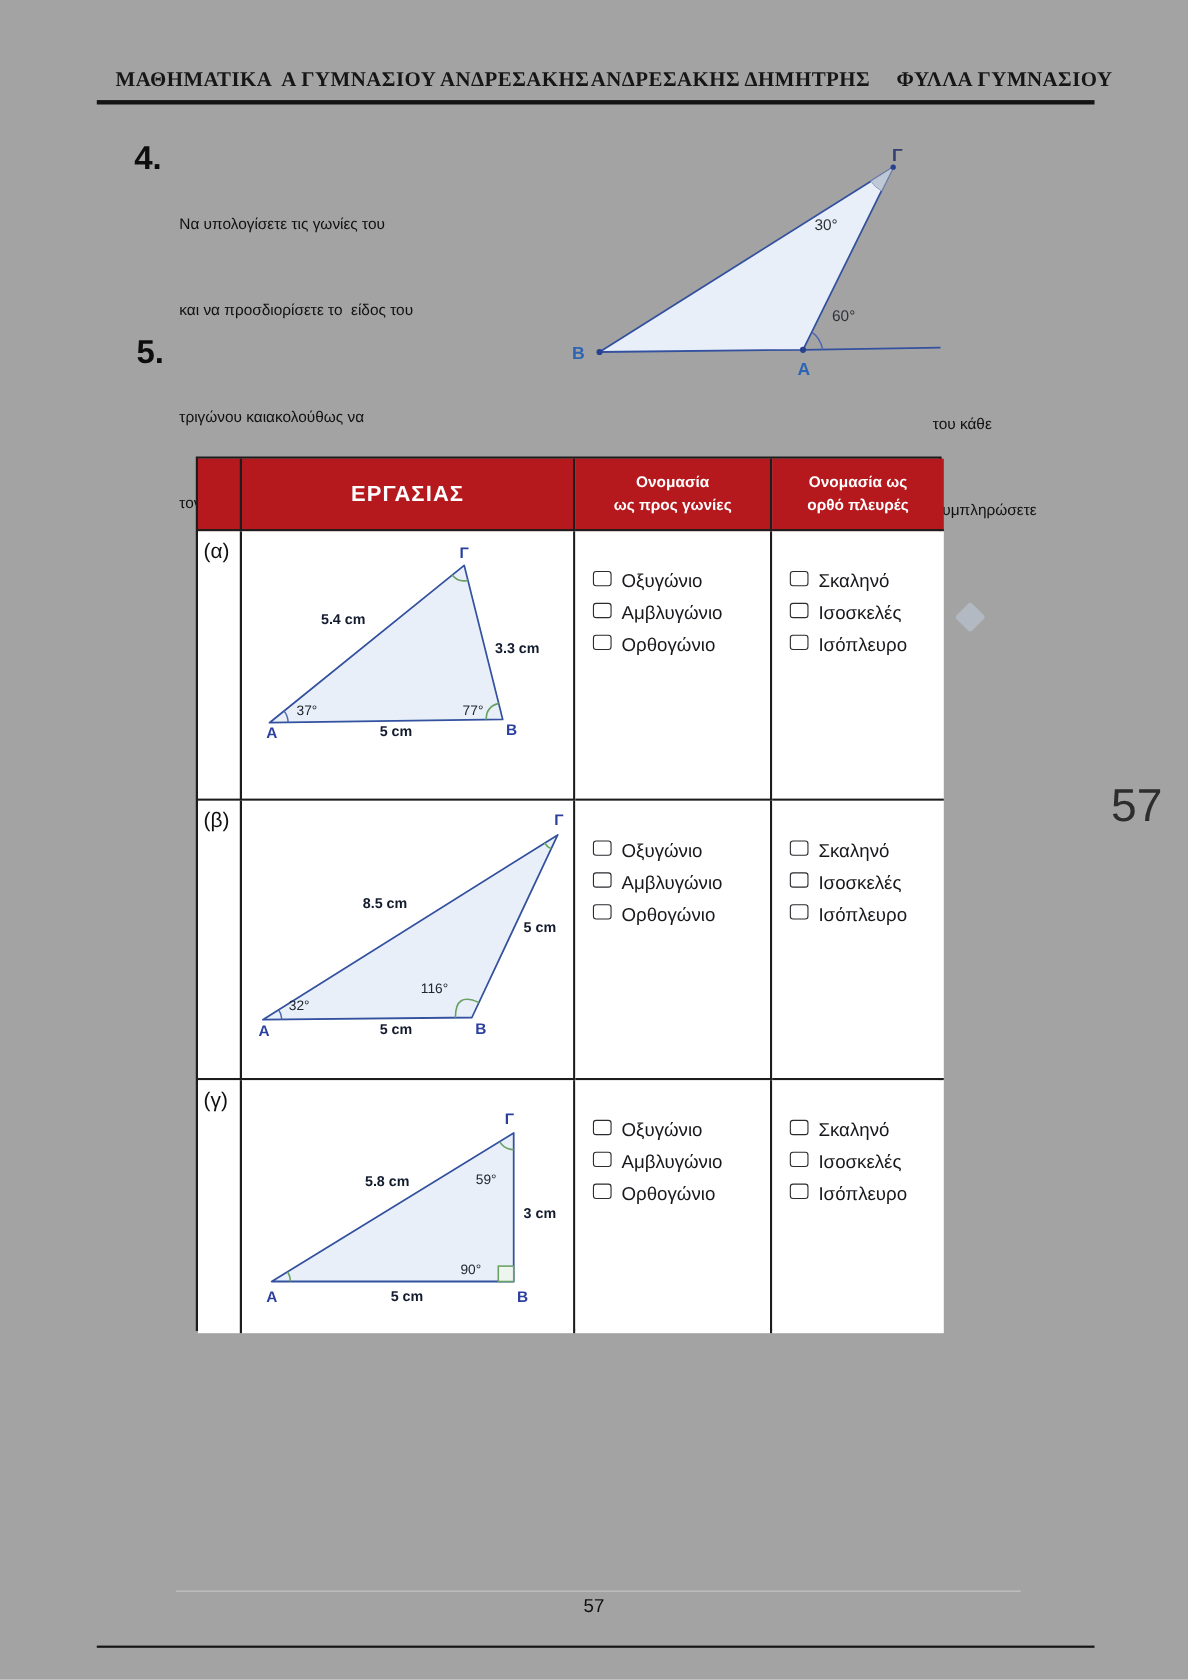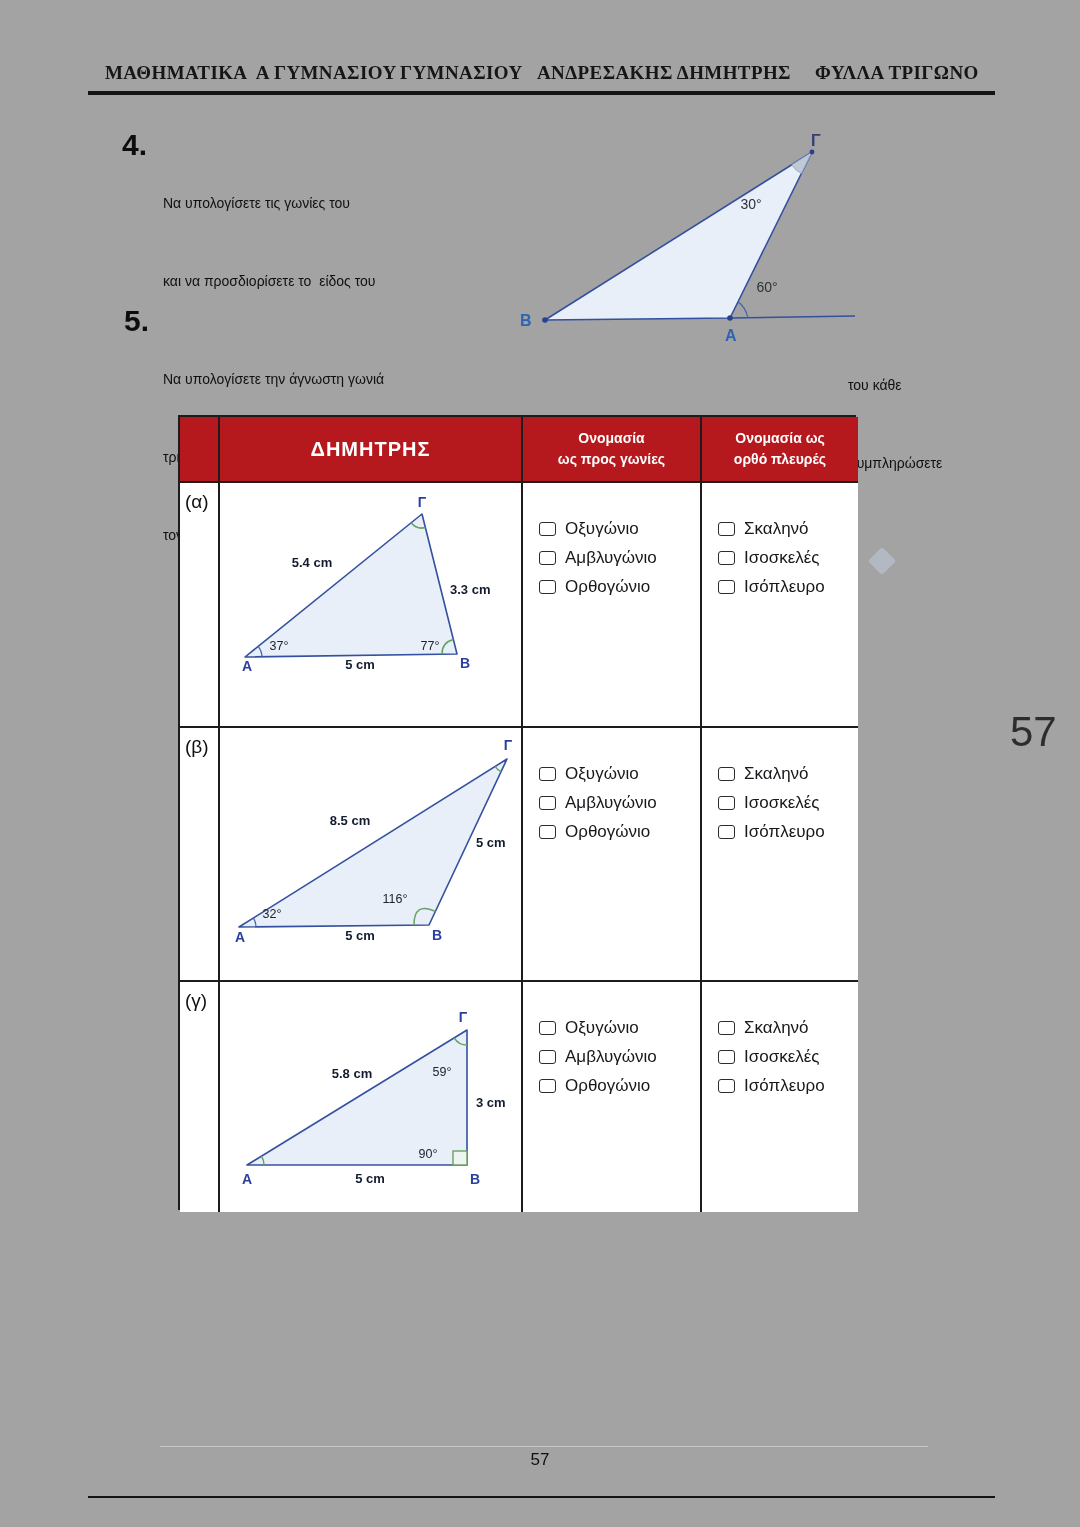"ΓΥΜΝΑΣΙΟΥ" div.hdr-item { text: ΓΥΜΝΑΣΙΟΥ -> ΑΝΔΡΕΣΑΚΗΣ }
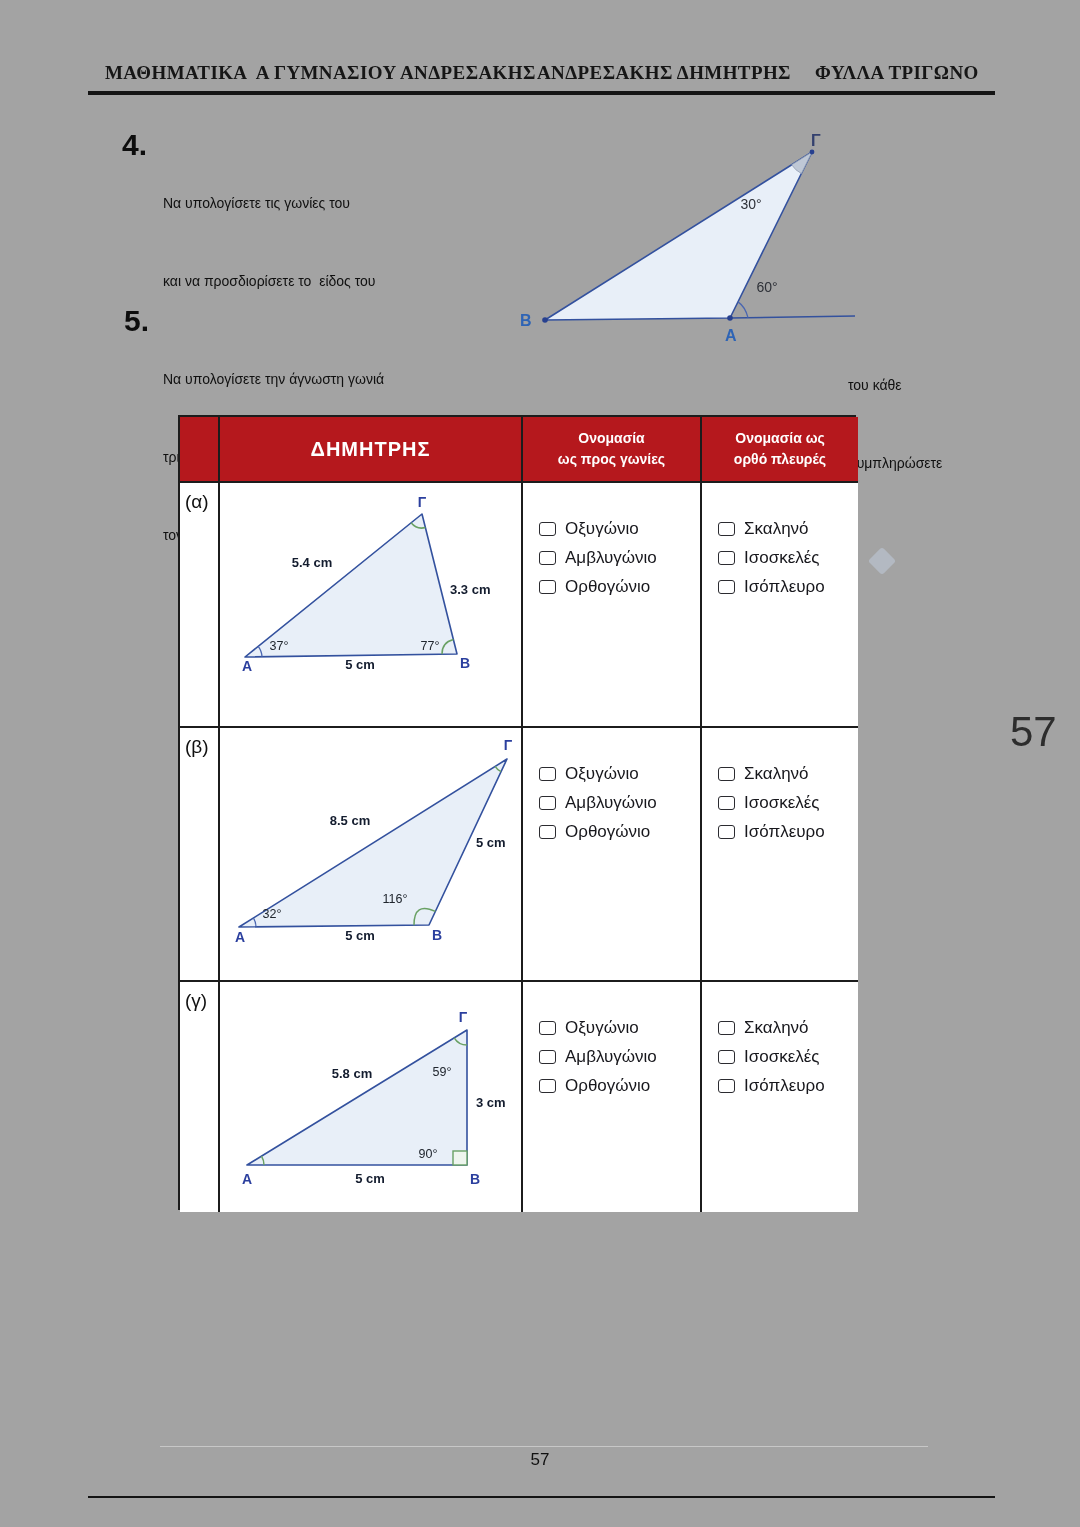"ΦΥΛΛΑ ΤΡΙΓΩΝΟ" div.hdr-item { text: ΤΡΙΓΩΝΟ -> ΓΥΜΝΑΣΙΟΥ }
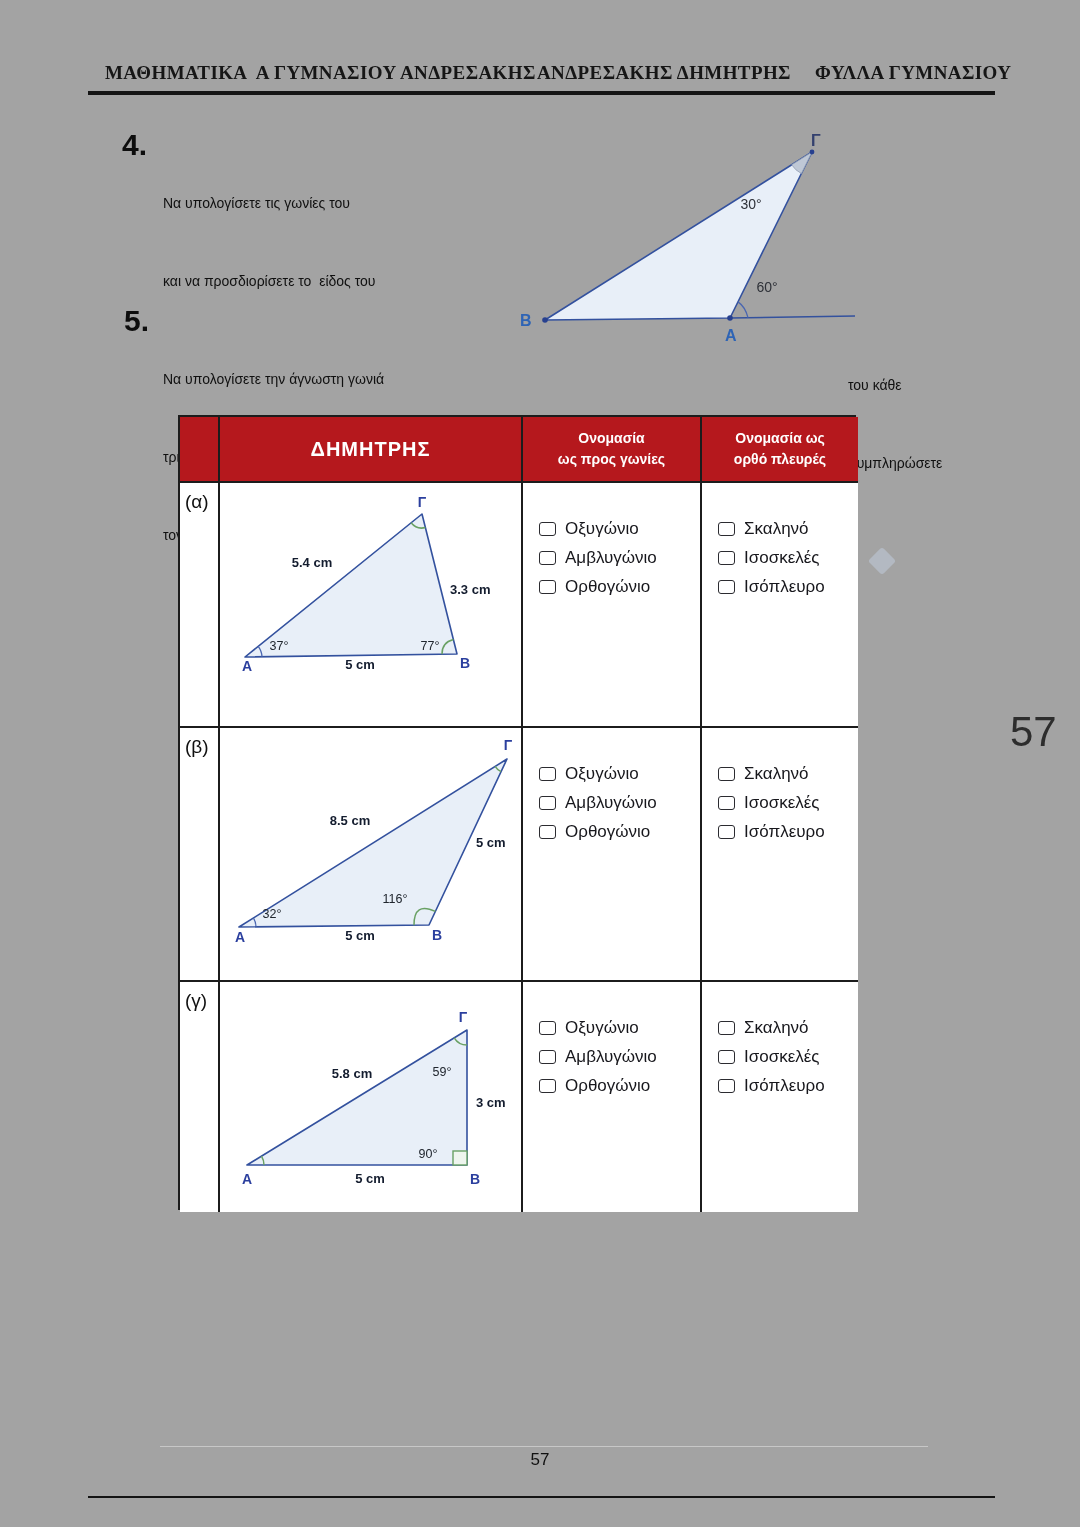"Να υπολογίσετε την άγνωστη γωνιά" div { html: <div>Να υπολογίσετε την άγνωστη γωνιά</div> -> none }
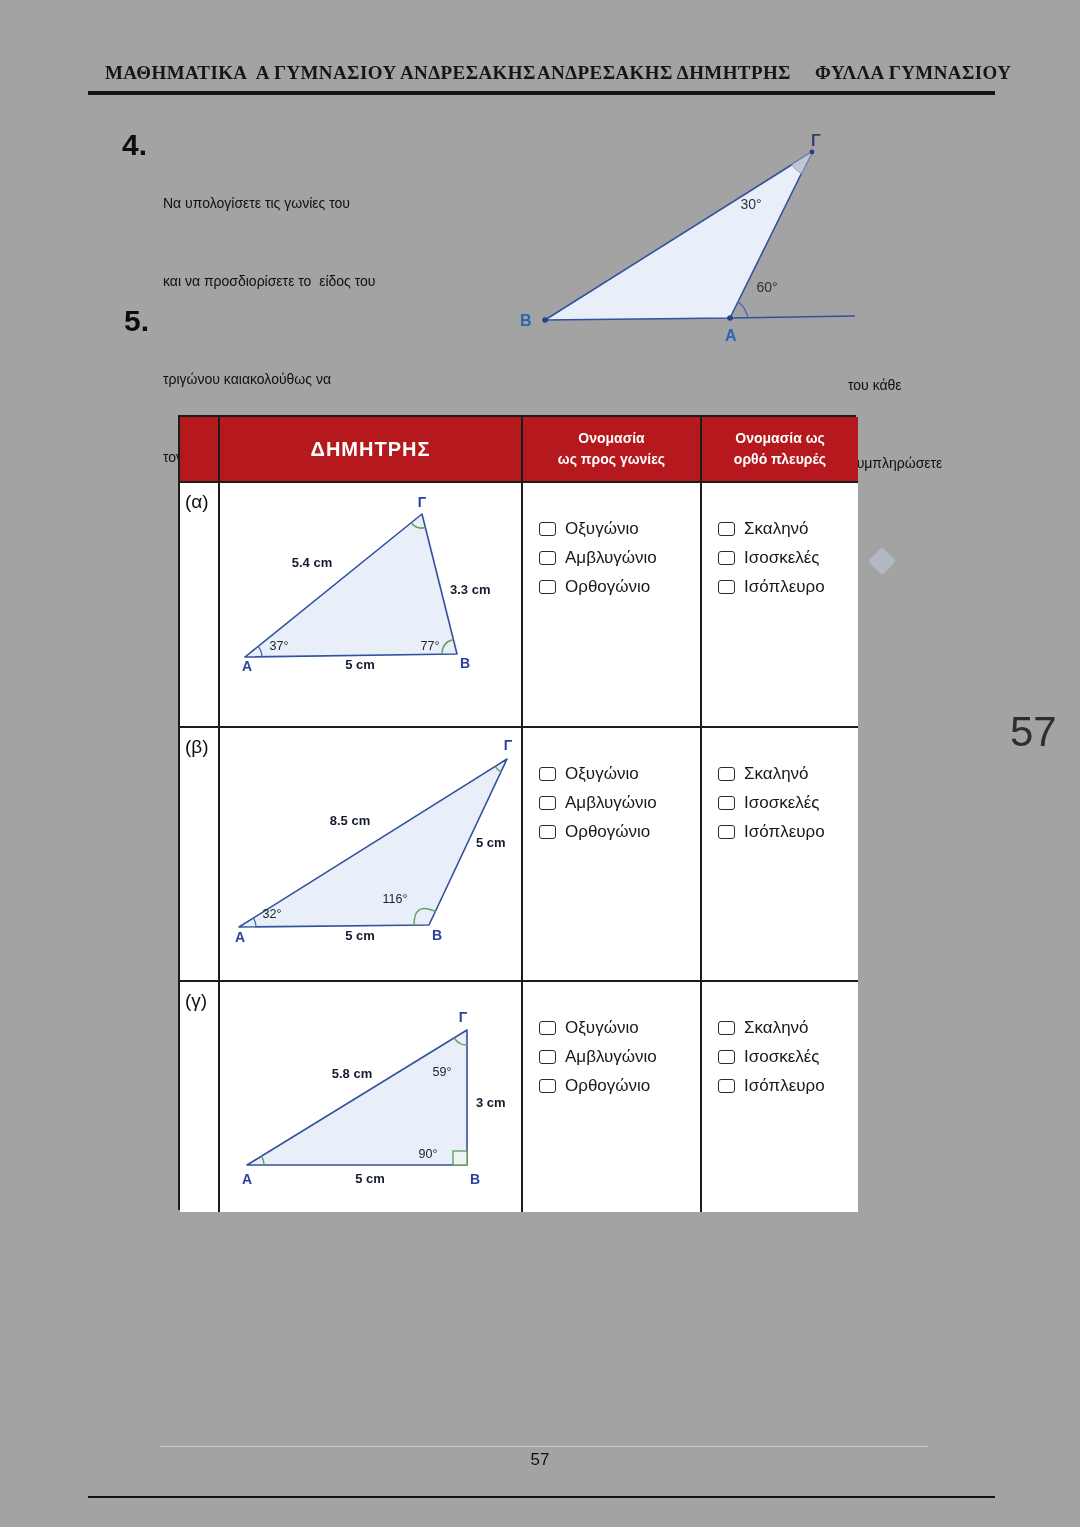"ΔΗΜΗΤΡΗΣ" div.h1 { text: ΔΗΜΗΤΡΗΣ -> ΕΡΓΑΣΙΑΣ }
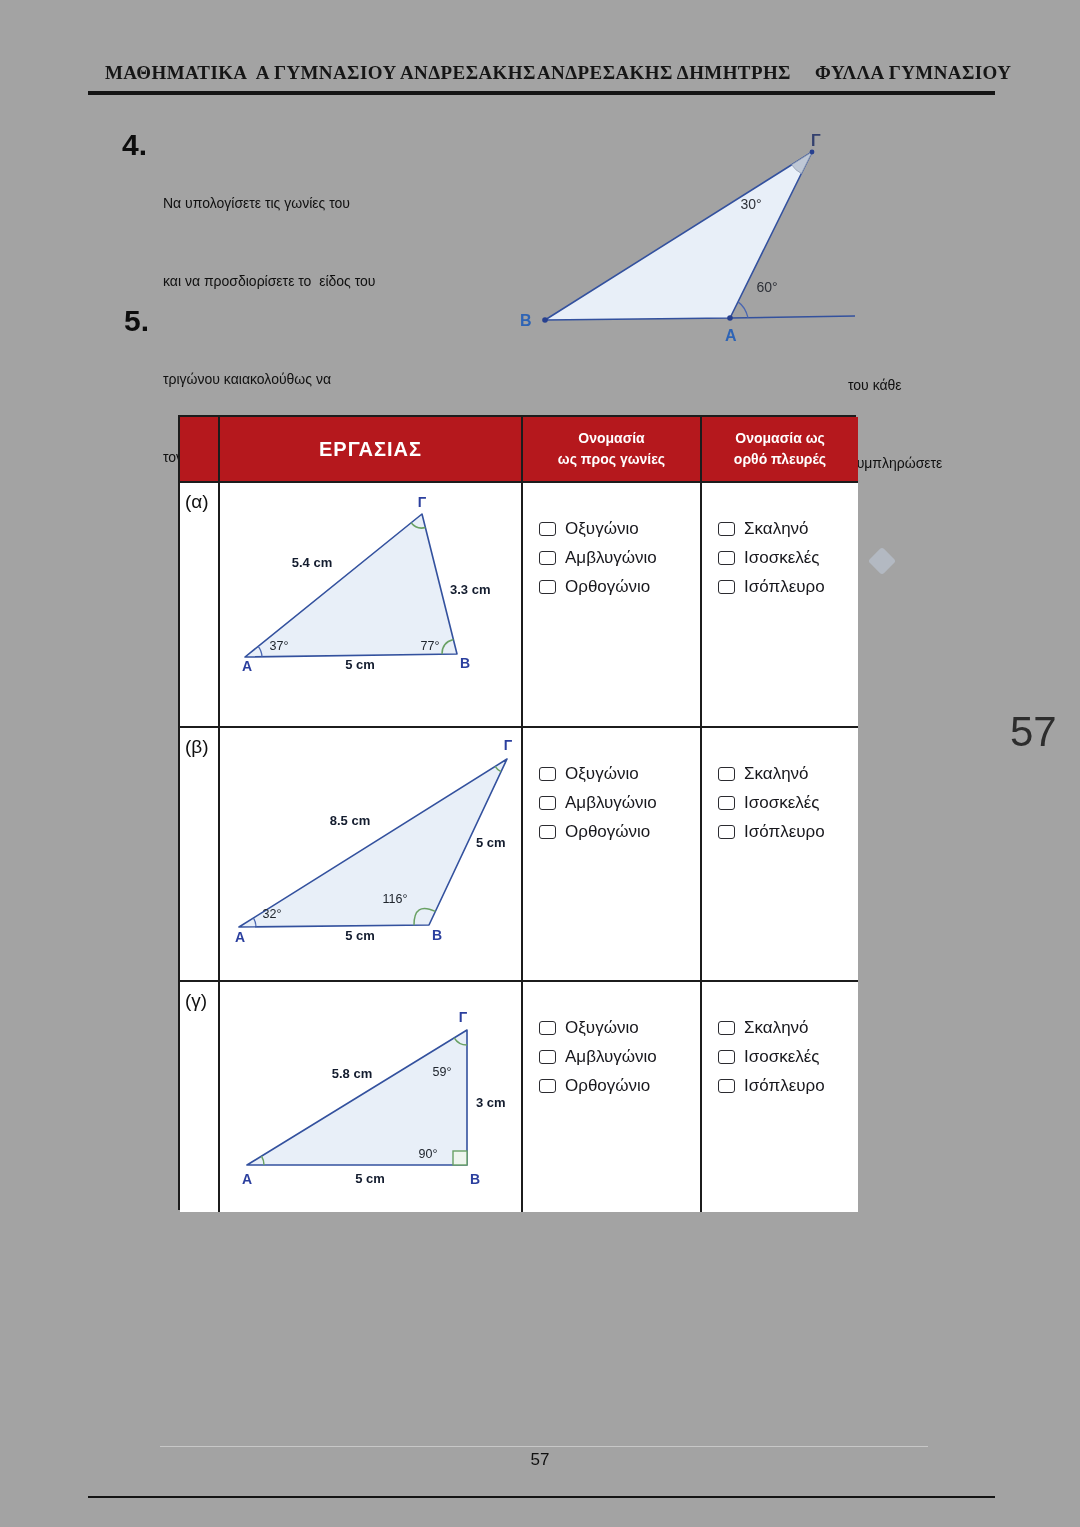"Οξυγώνιο" .opt { align-items: center -> none }
